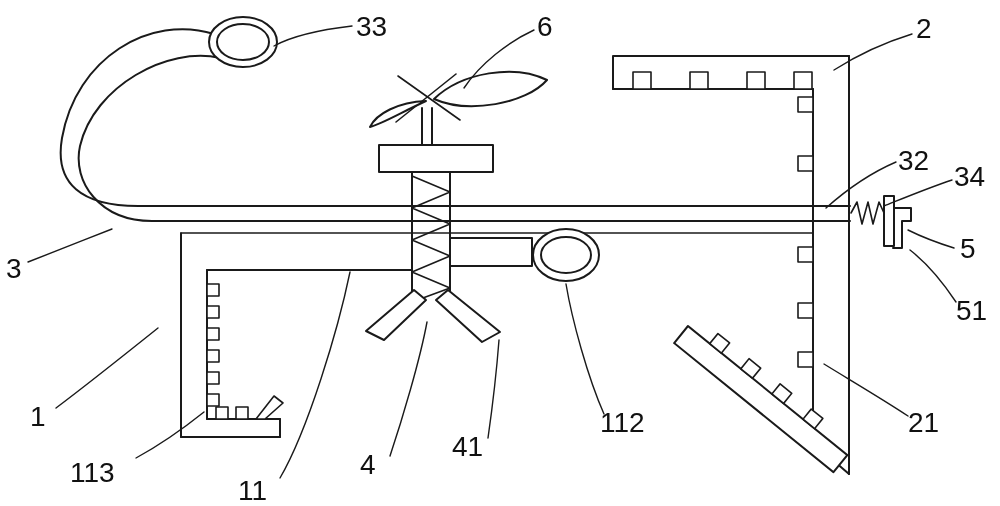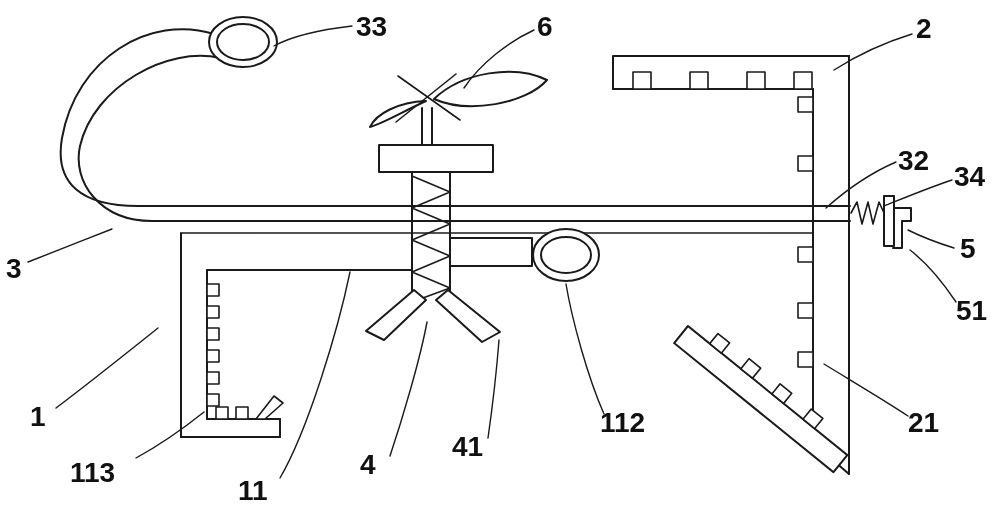"33" .figure-canvas { font-weight: bold -> none }
